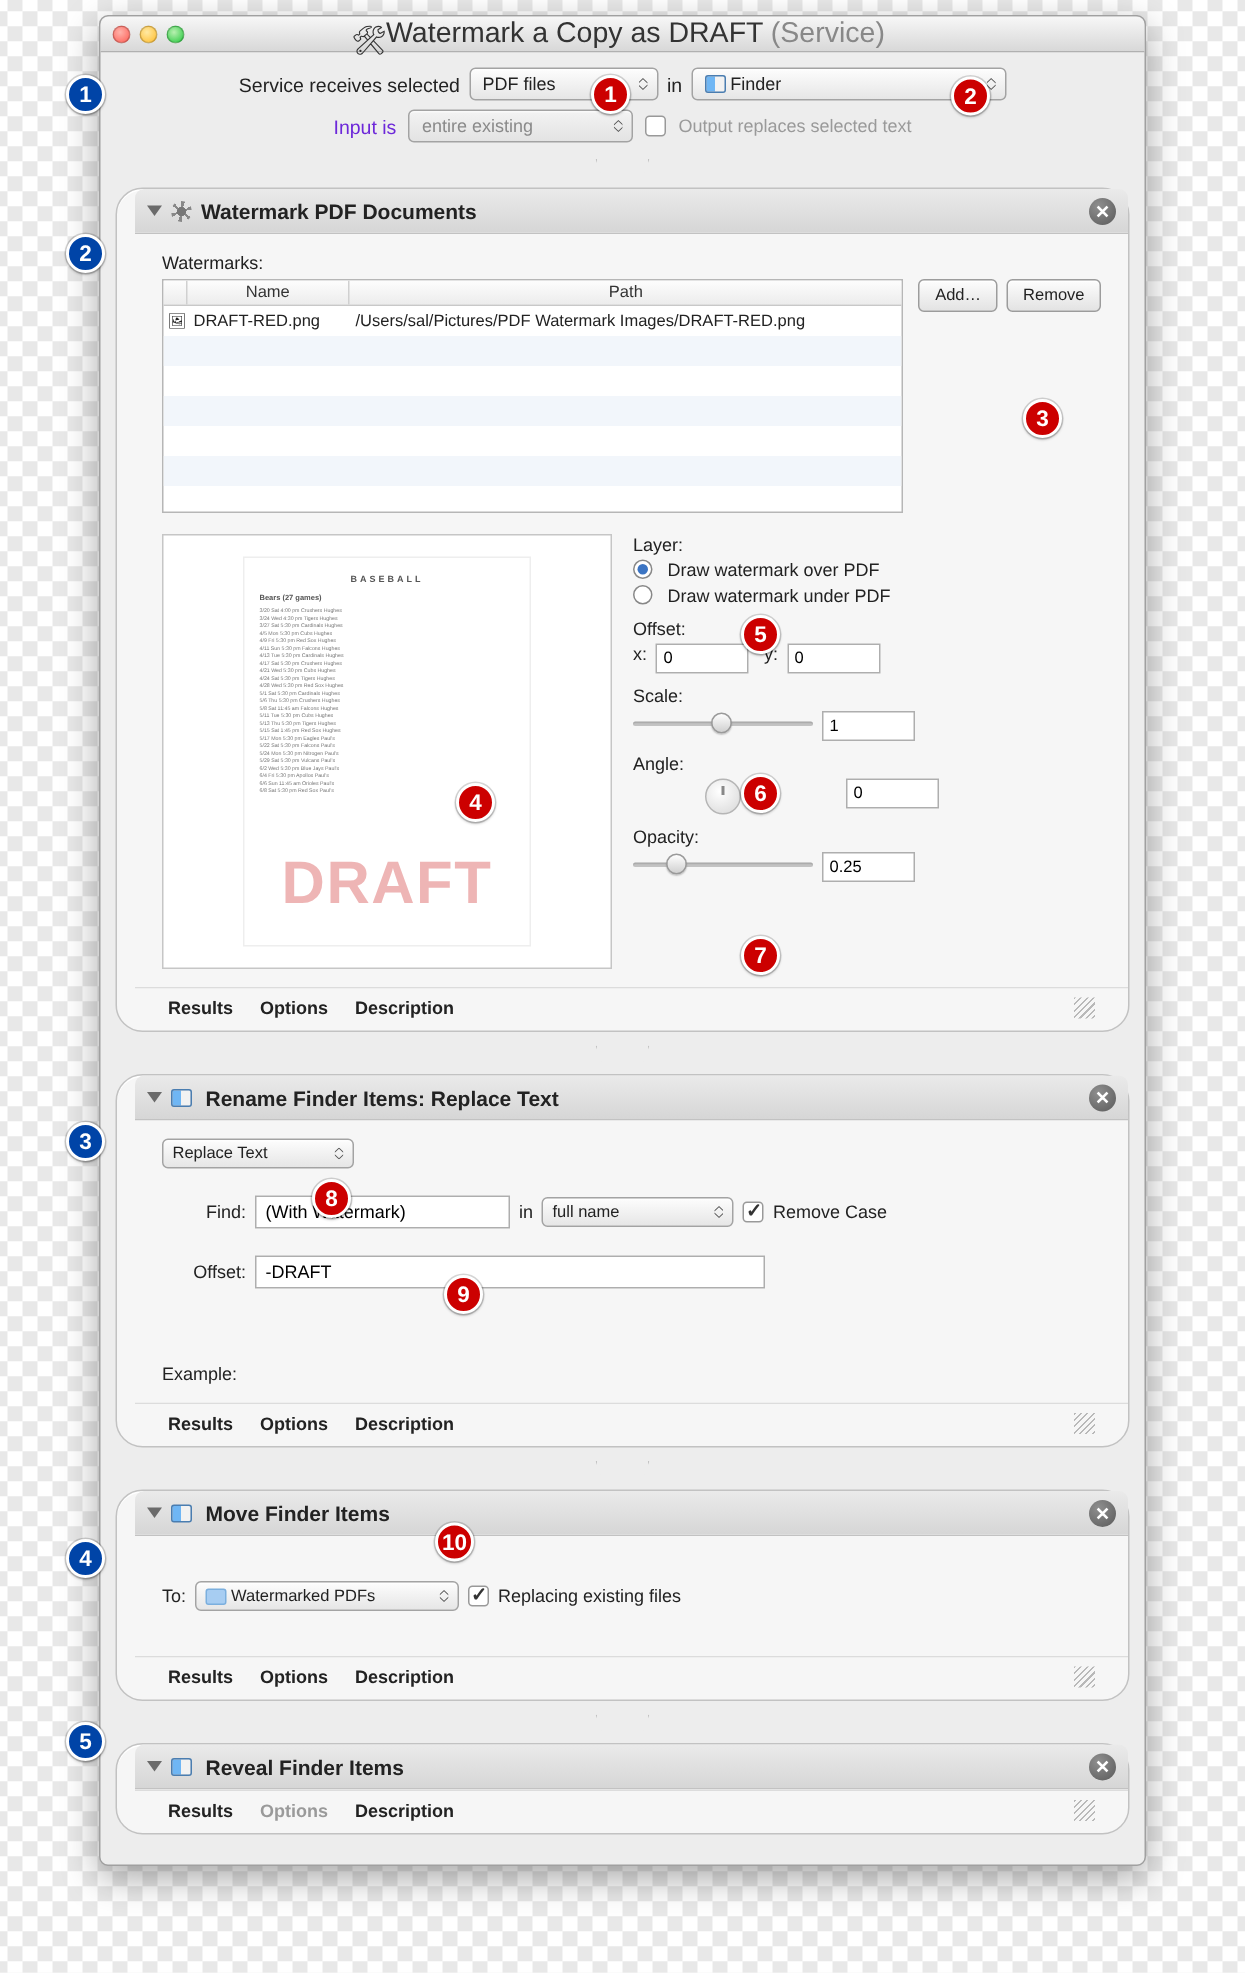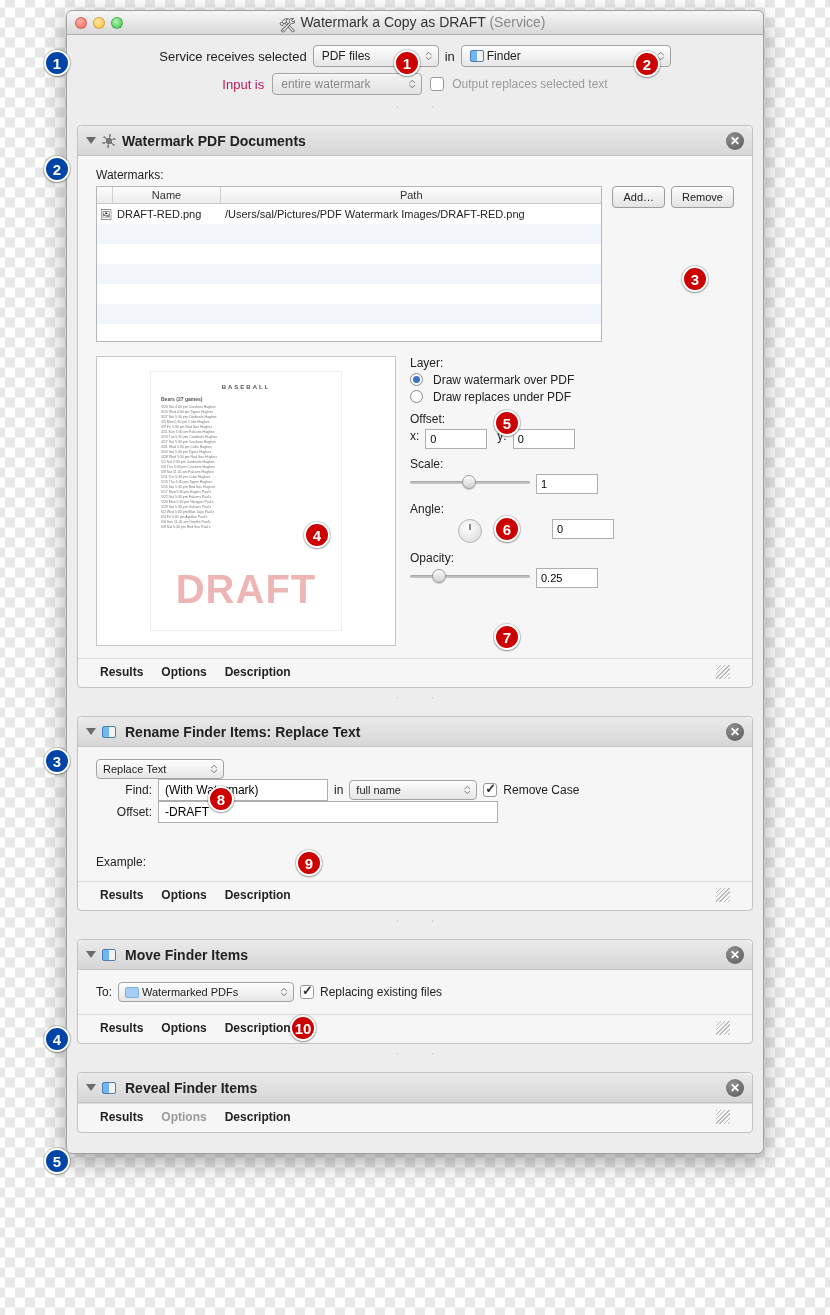"🛠 Watermark a Copy as" .titletext { font-size: 14px -> 19px }
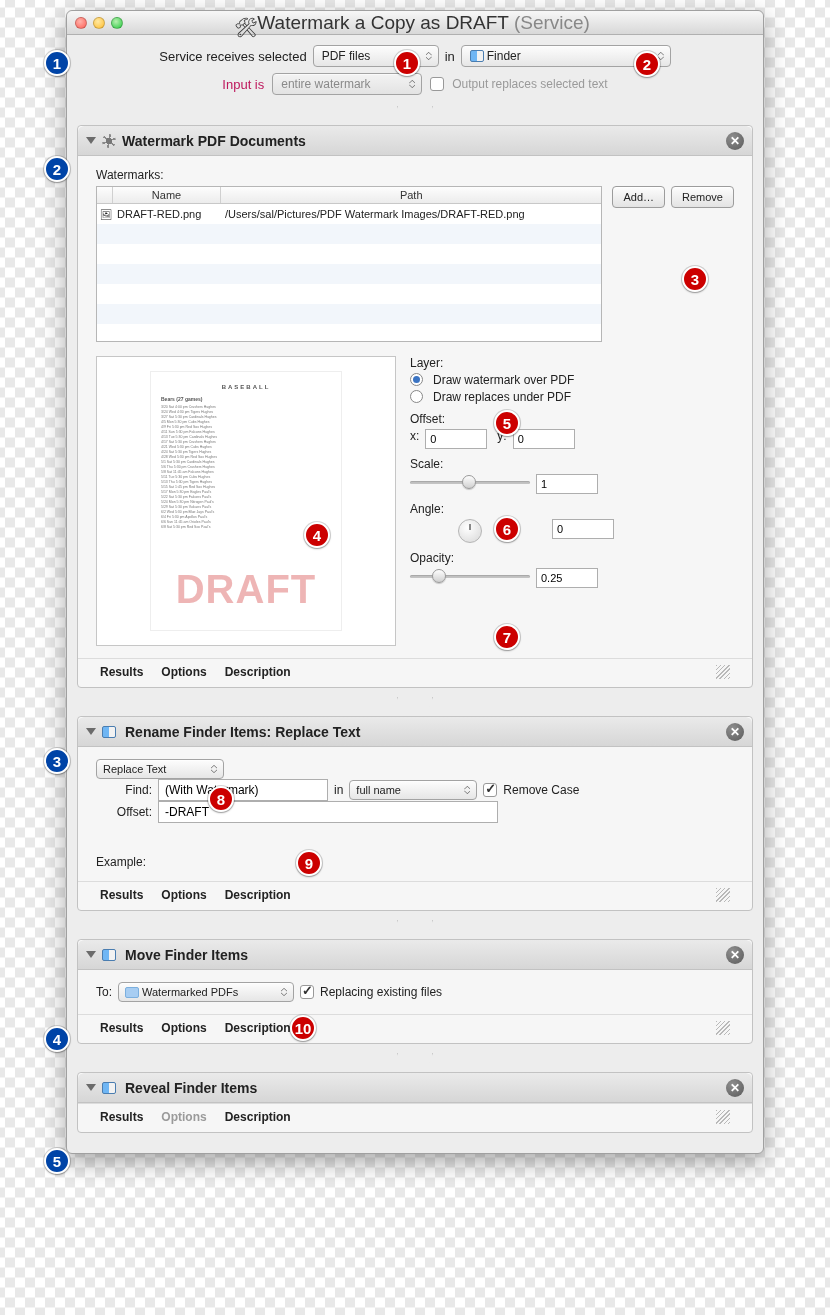"Input is" span { color: #be185d -> #6d28d9 }
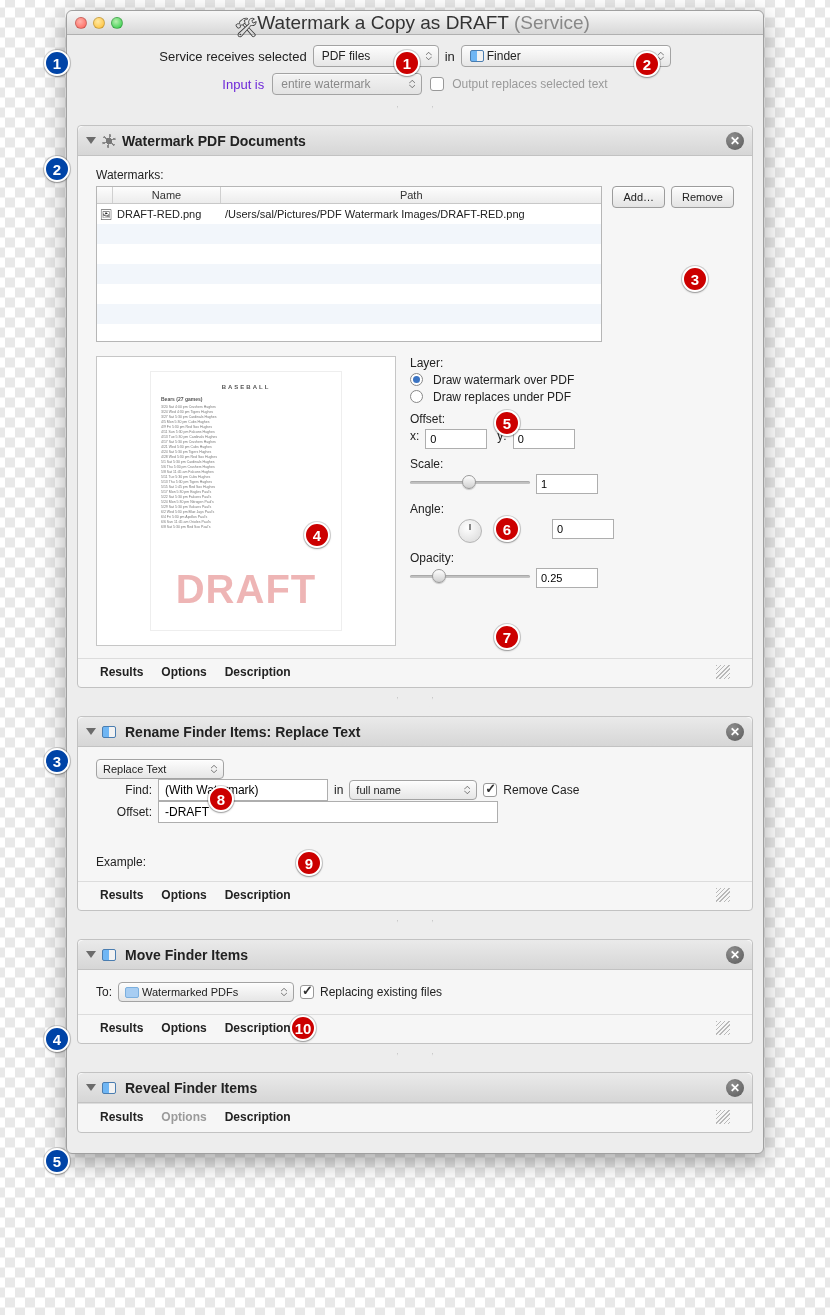"entire watermark" span { text: watermark -> existing }
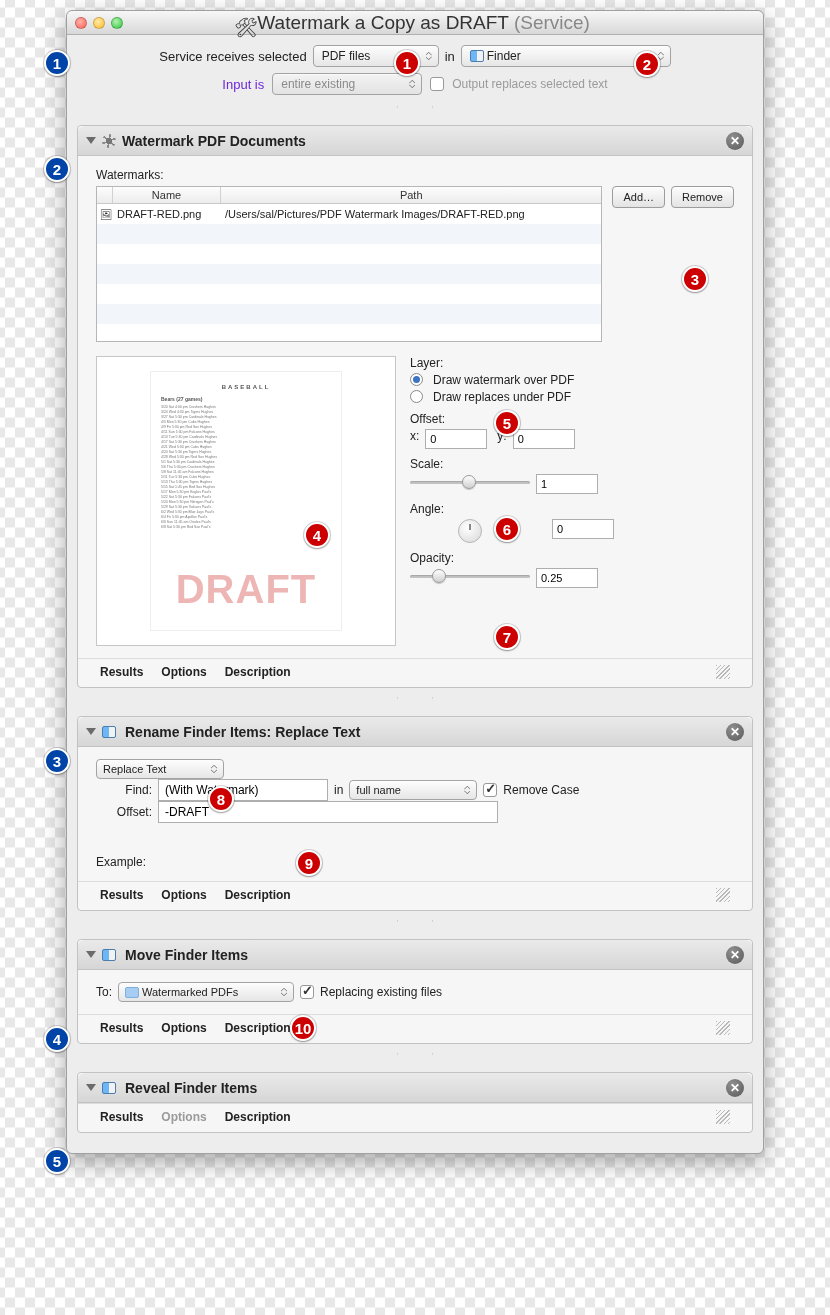"Watermark PDF Documents" .action { border-radius: 4px -> 18px; padding-left: none -> 12px }
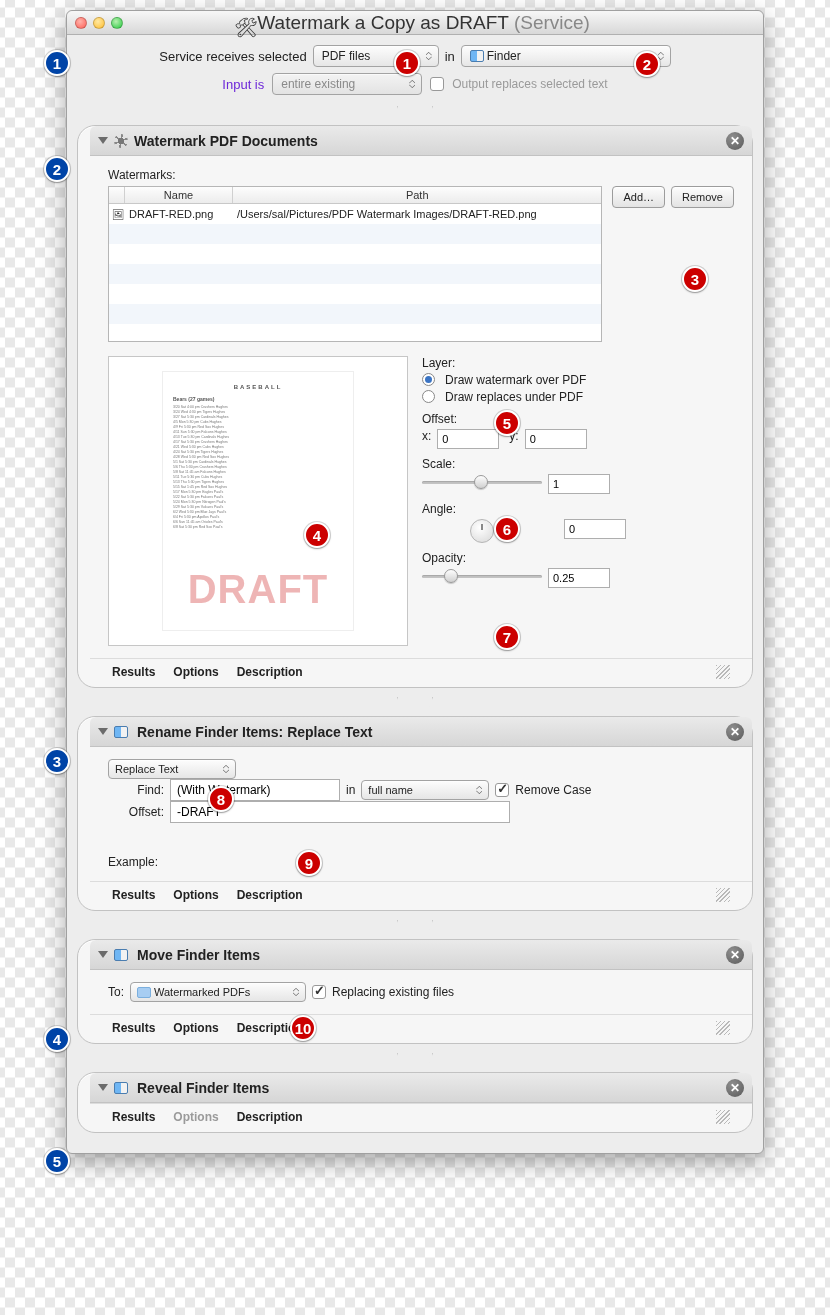"Draw replaces under PDF" span { text: replaces -> watermark }
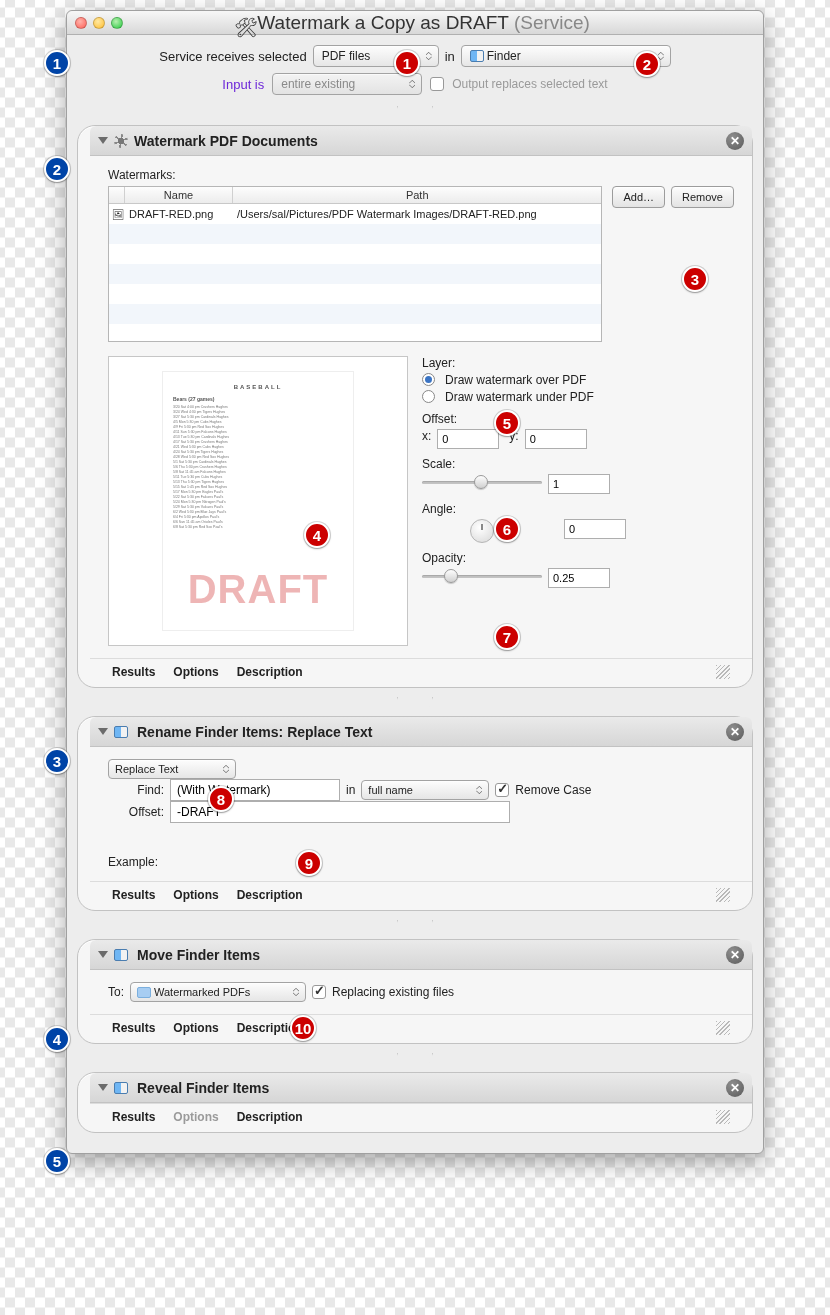"Find:" .field-row { margin: 0 0 -> 18px 0 }
